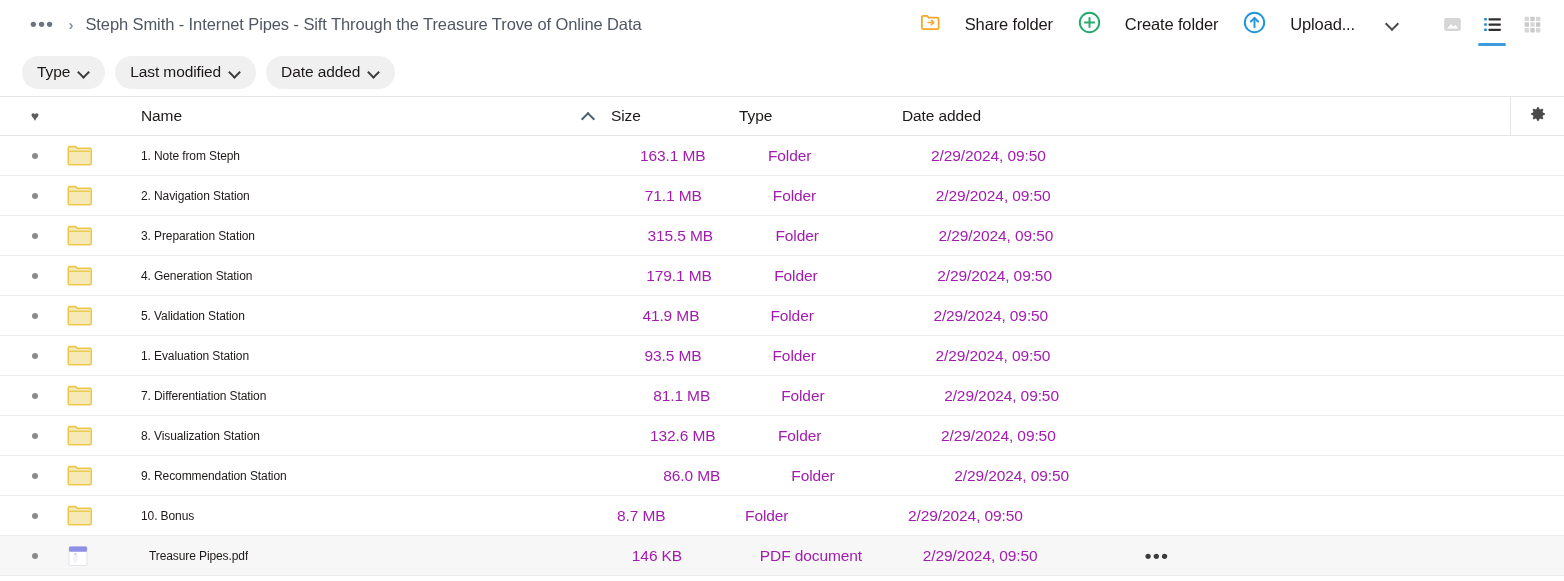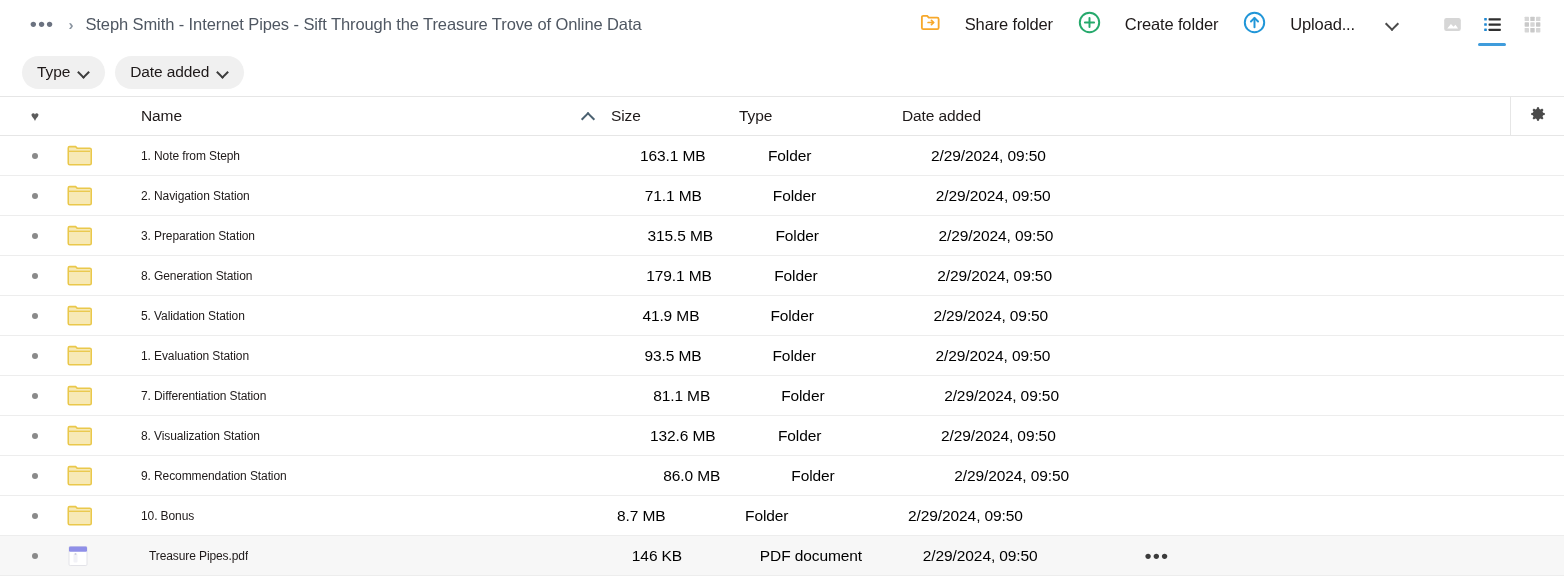"Last modified" button.pill { html: none -> <button> <span>Last modified</span> <span></span> </button> }
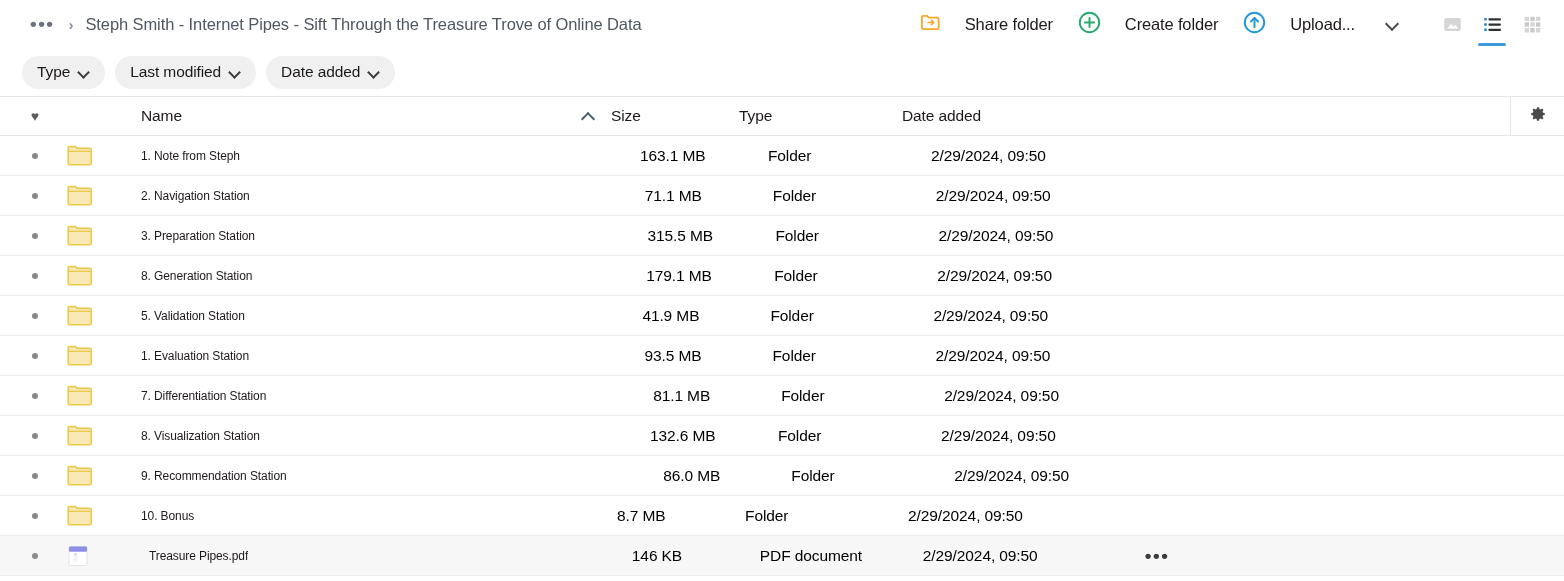"163.1 MB" .cell-text { color: #000000 -> #a21caf }
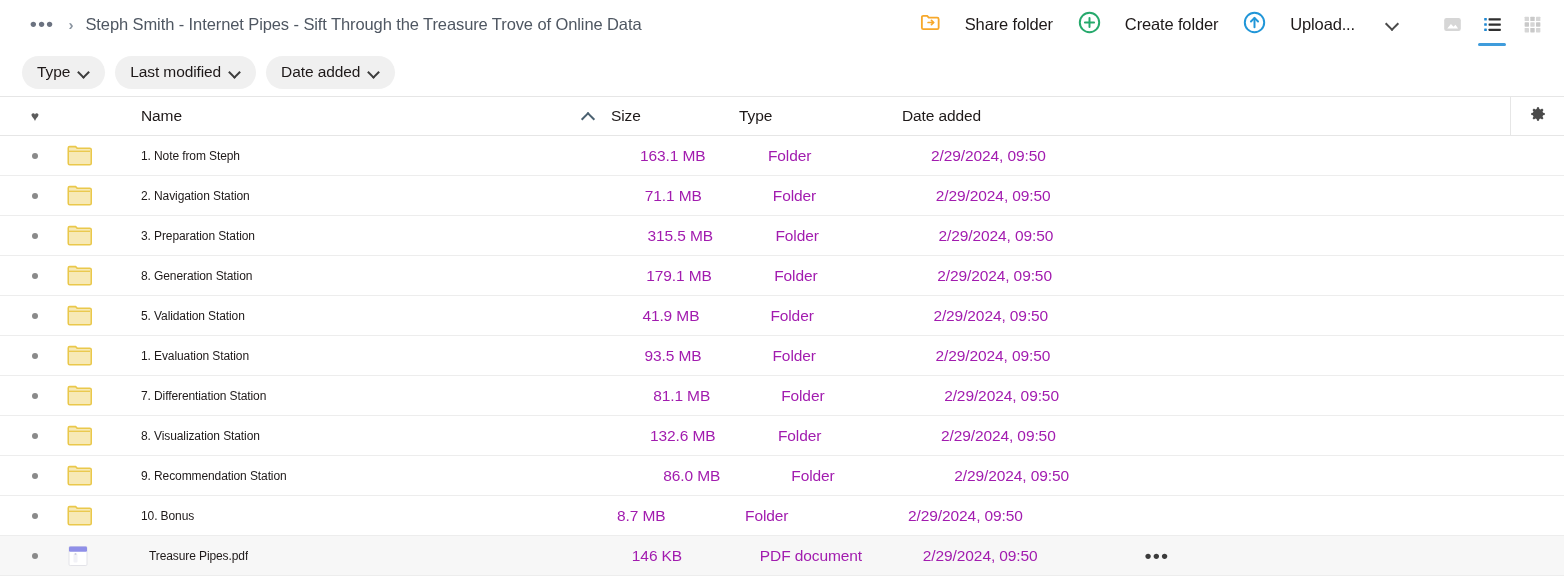"8. Generation Station" span.nametext { text: 8 -> 4 }
